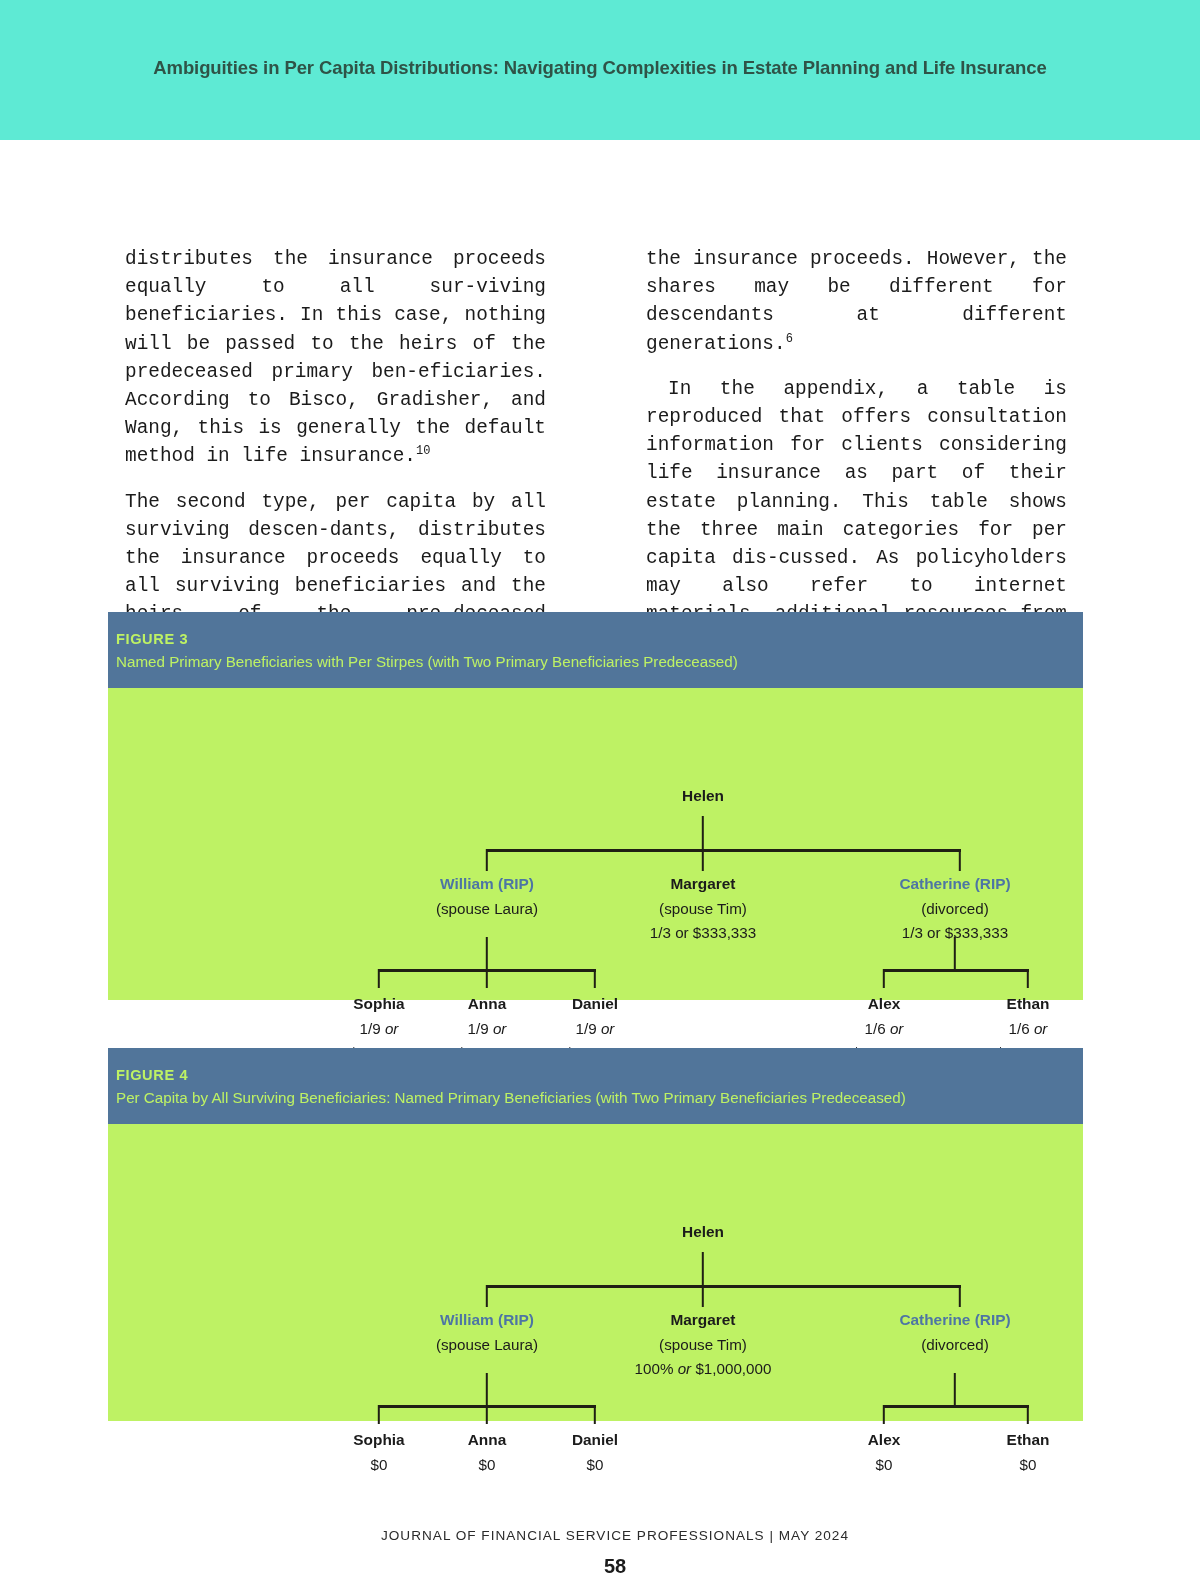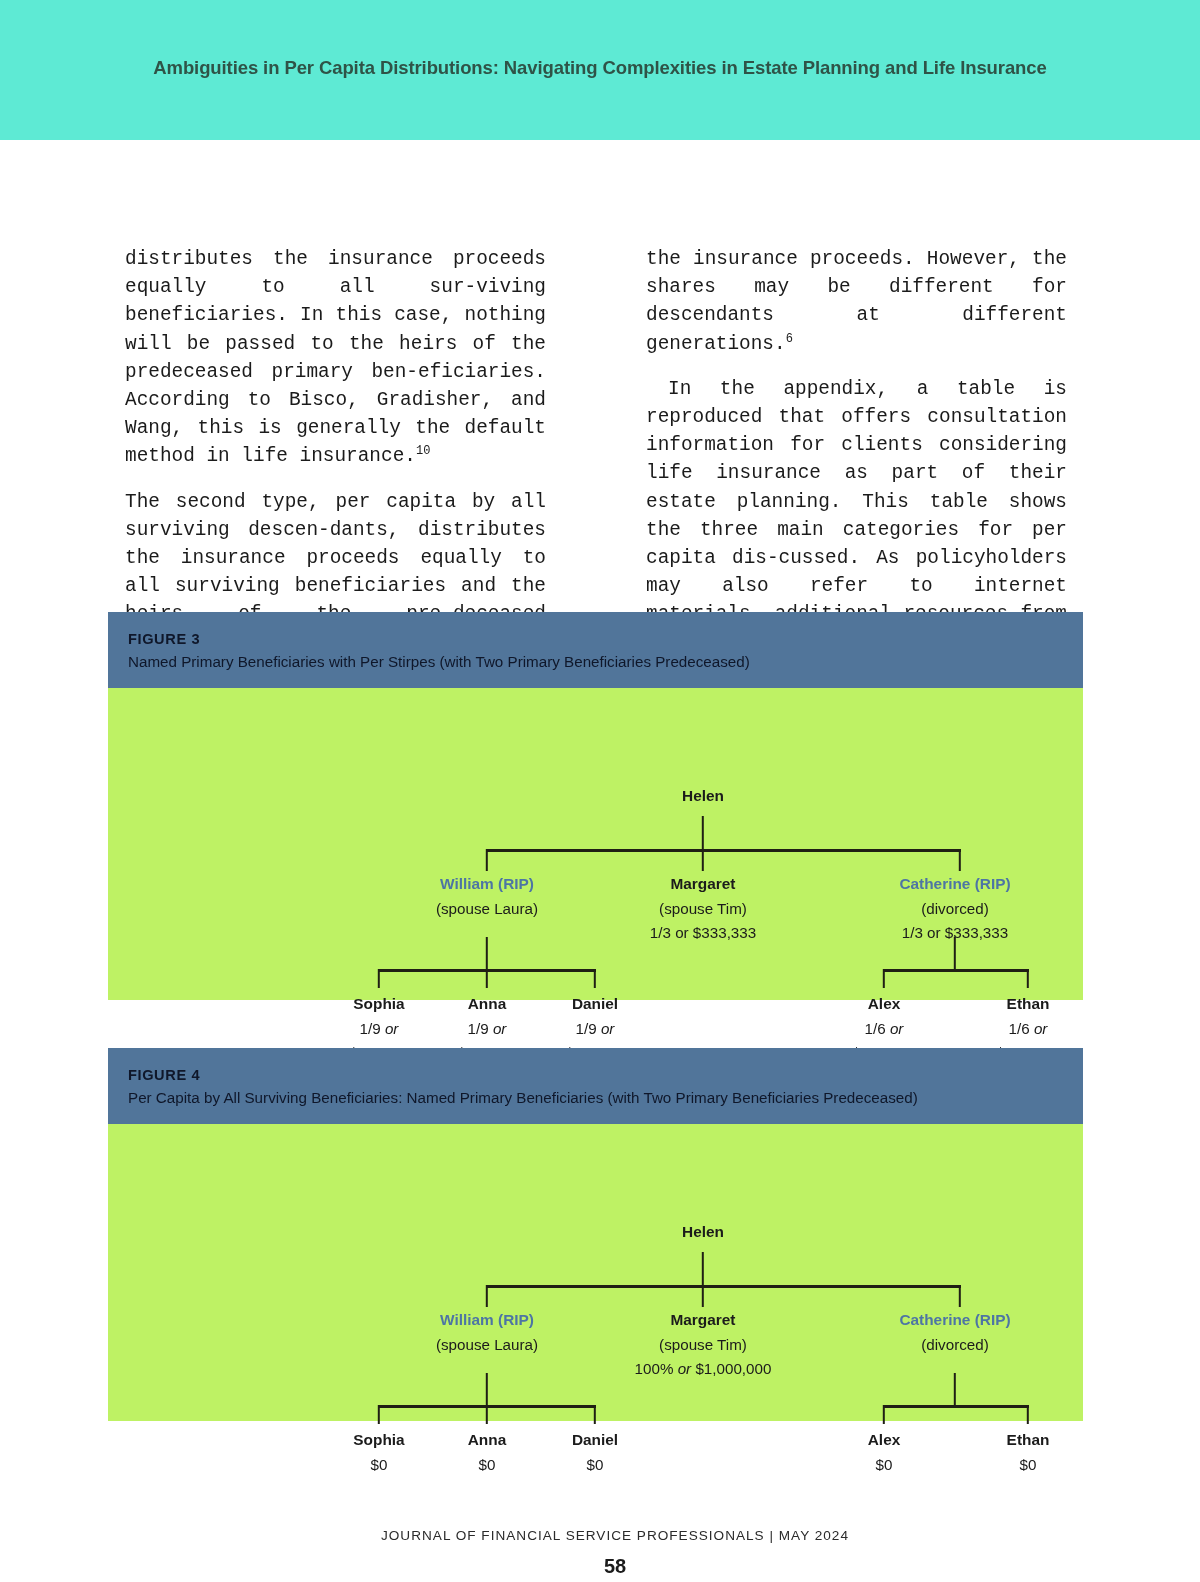"FIGURE 3" .fig-header { color: #0f172a -> #bef264; padding: 18px 20px 16px 20px -> 18px 20px 16px 8px }
